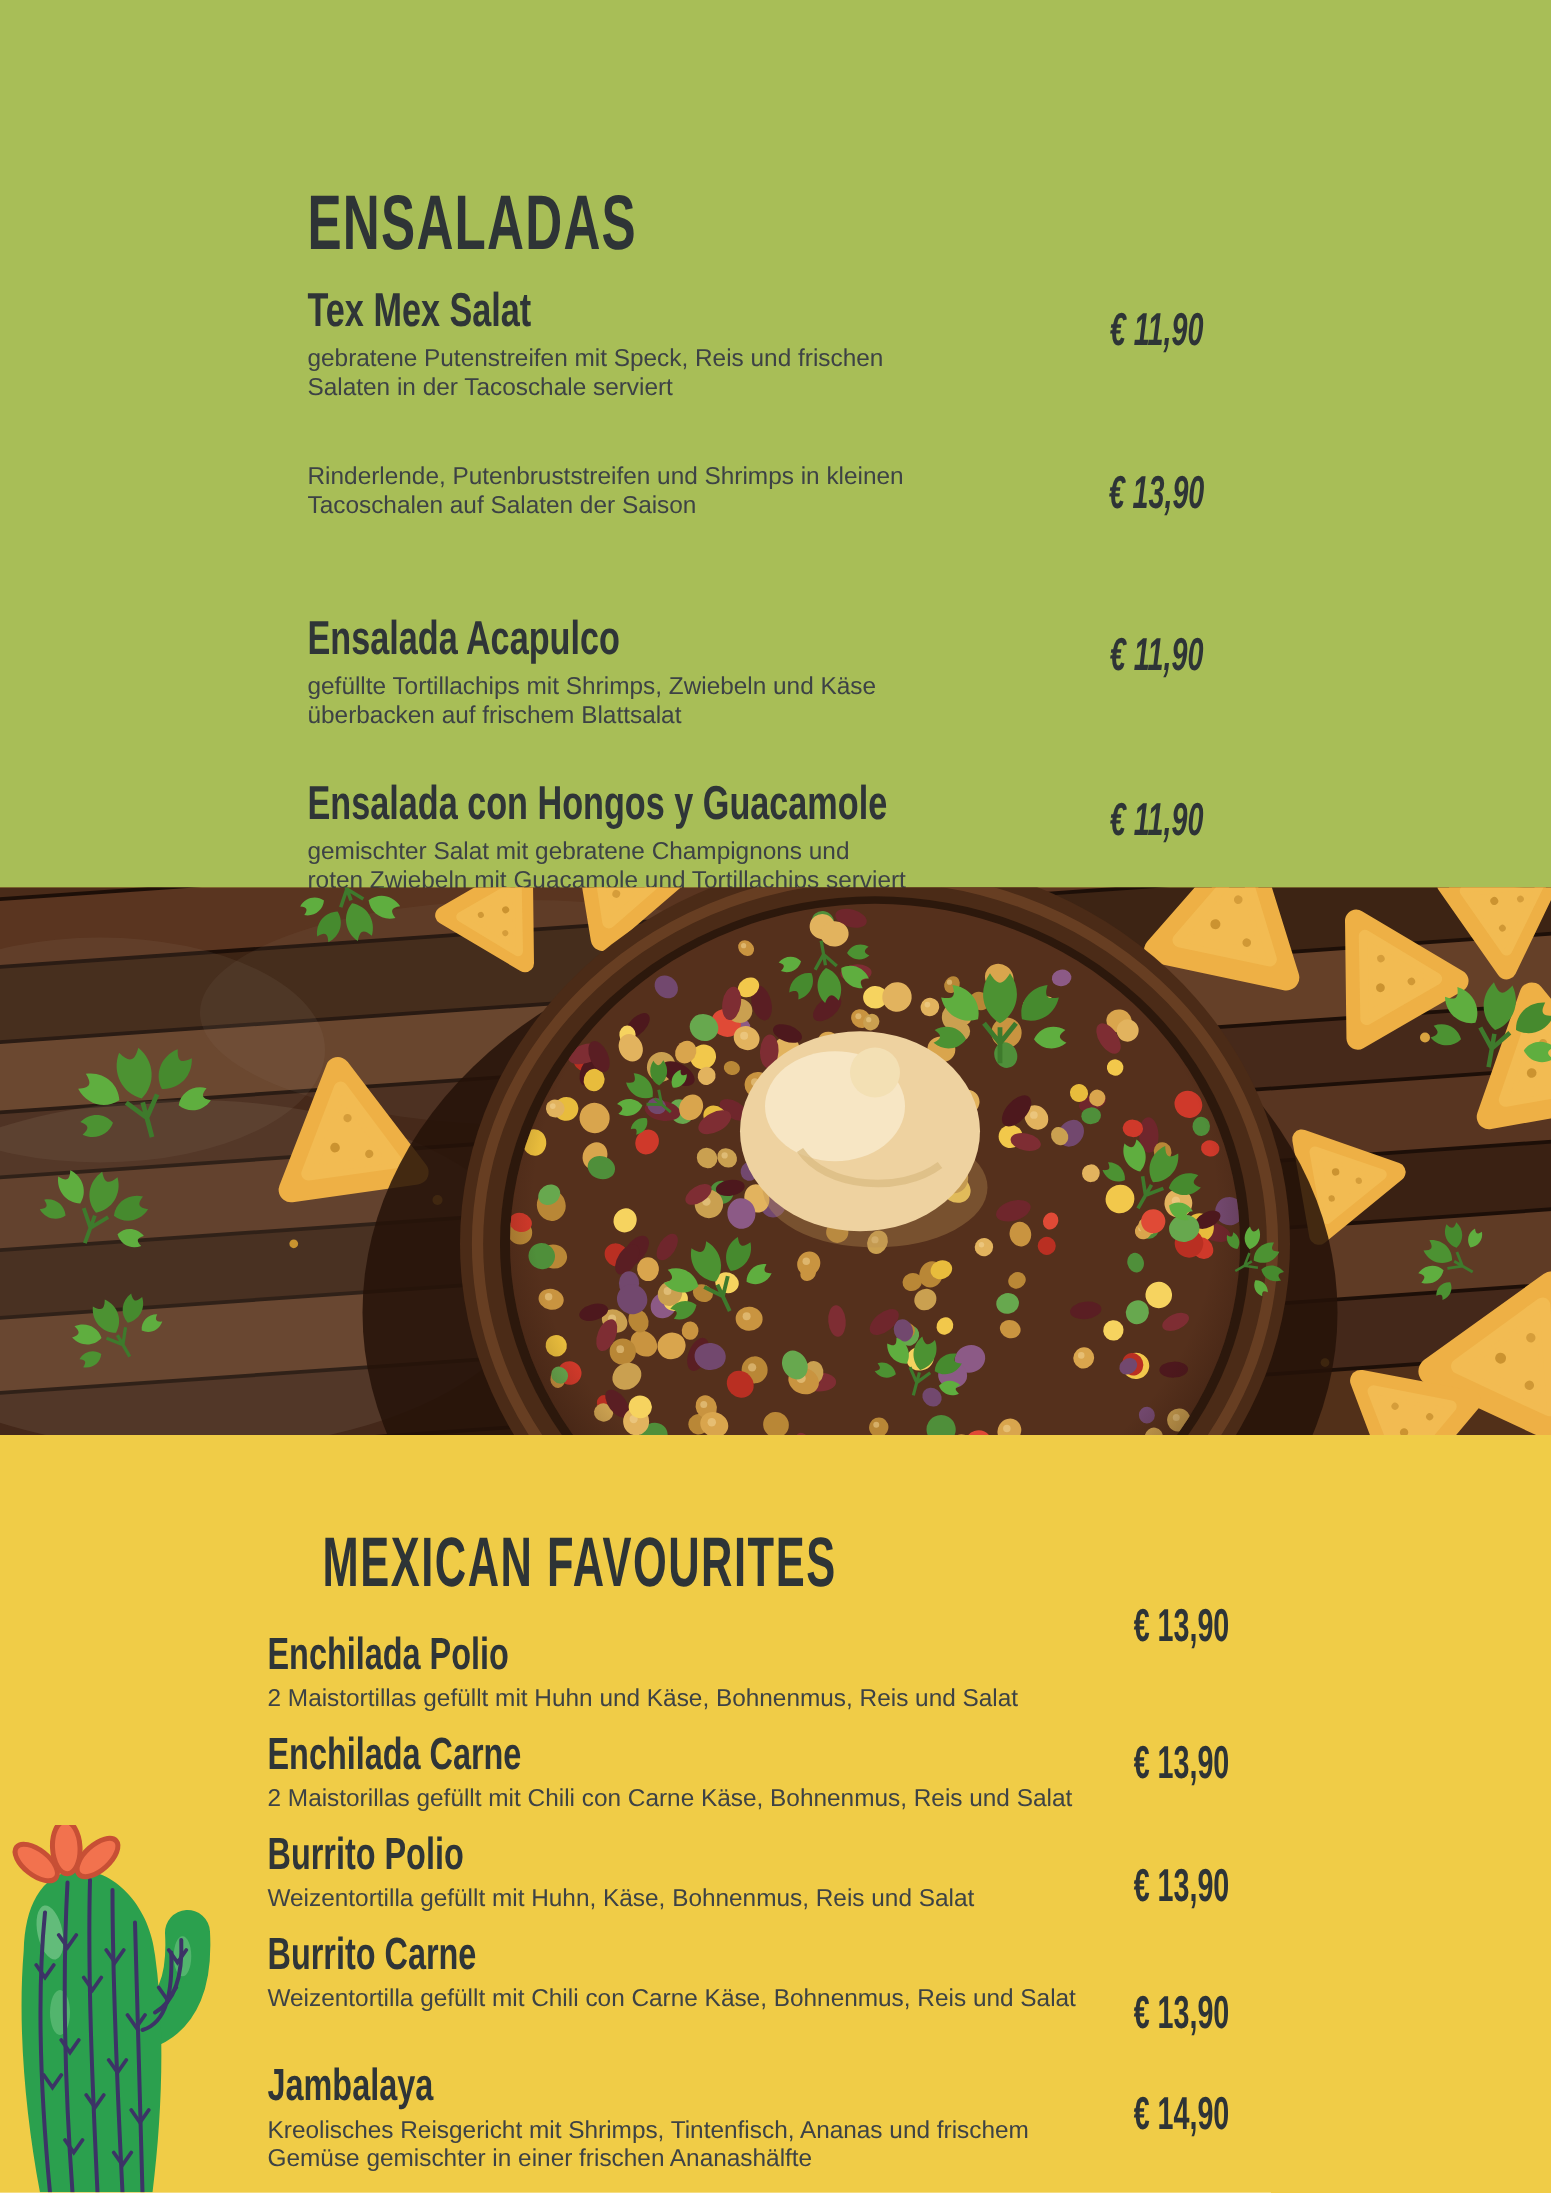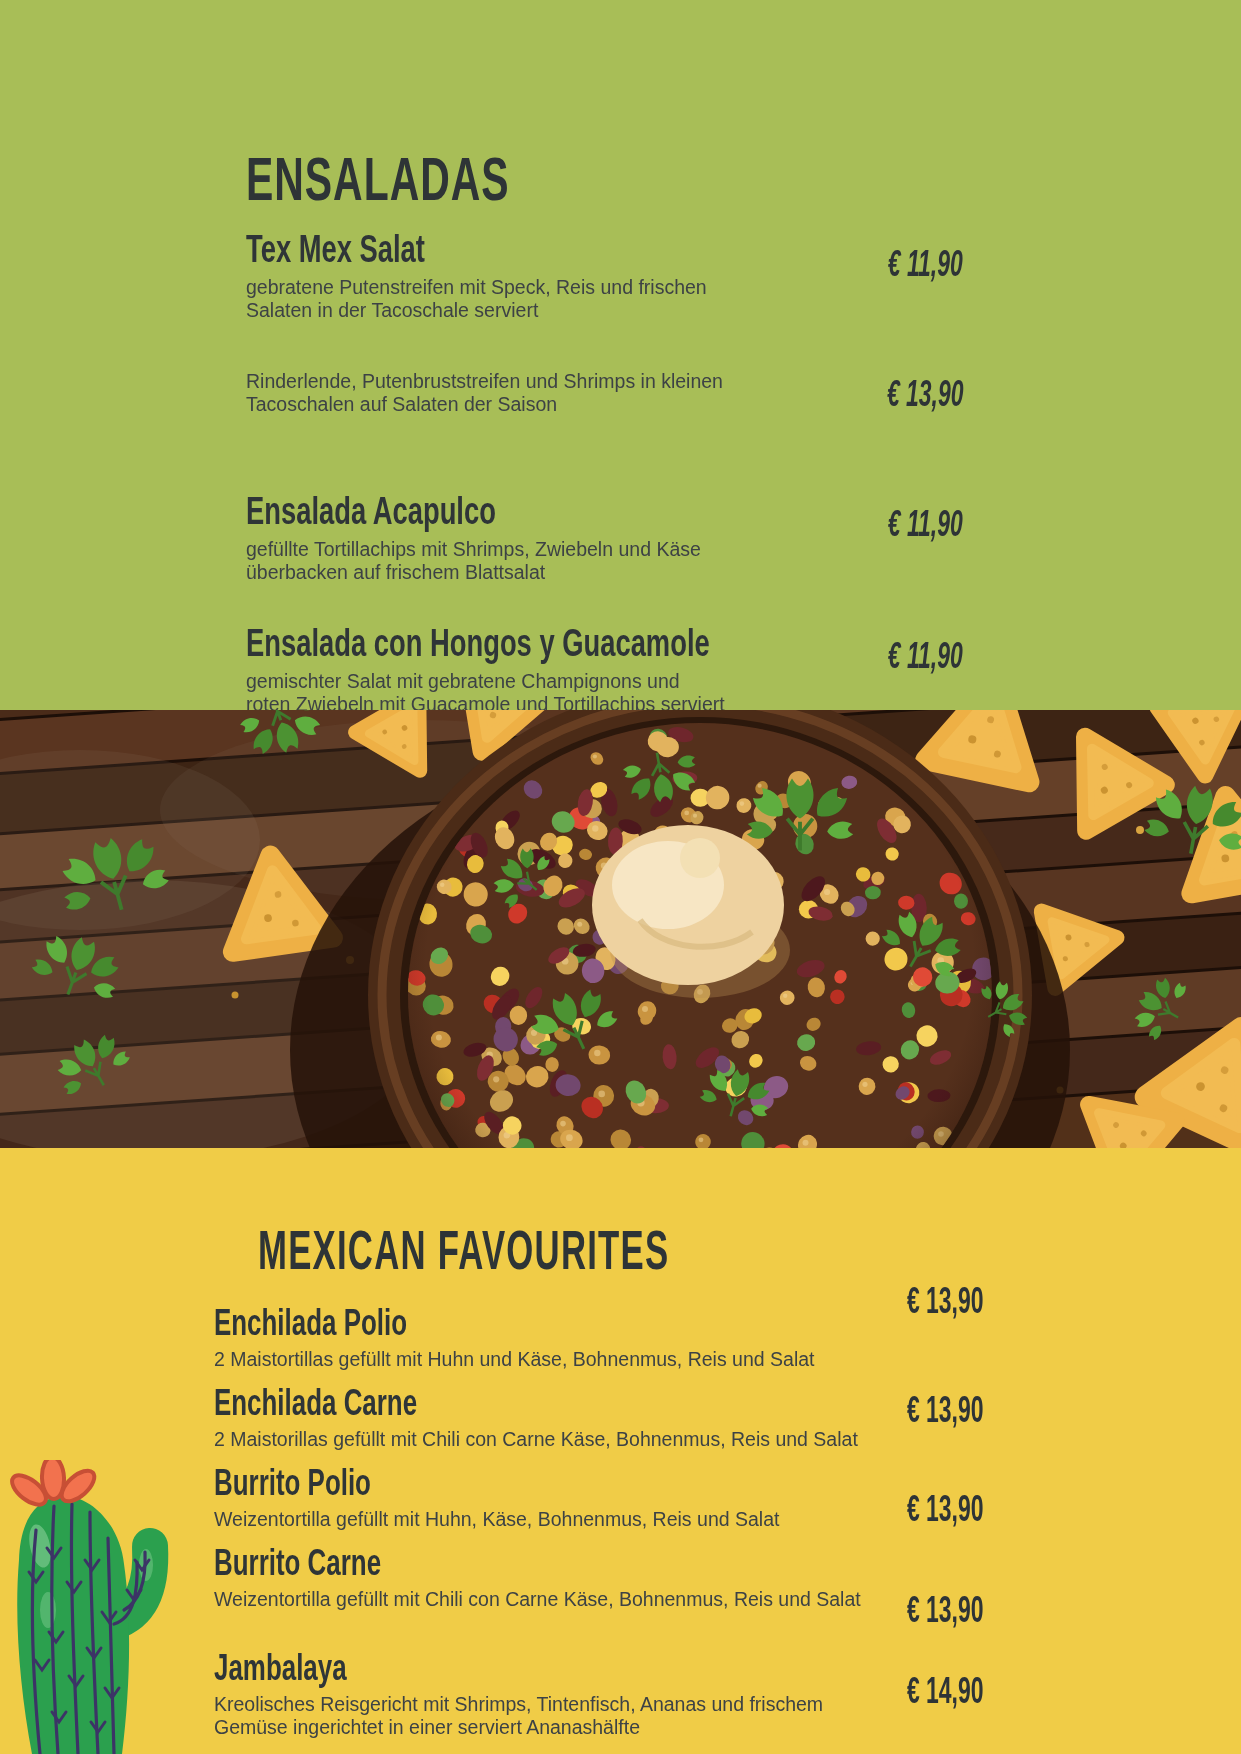"Gemüse ingerichtet in einer serviert" div { text: ingerichtet in einer serviert -> gemischter in einer frischen }
